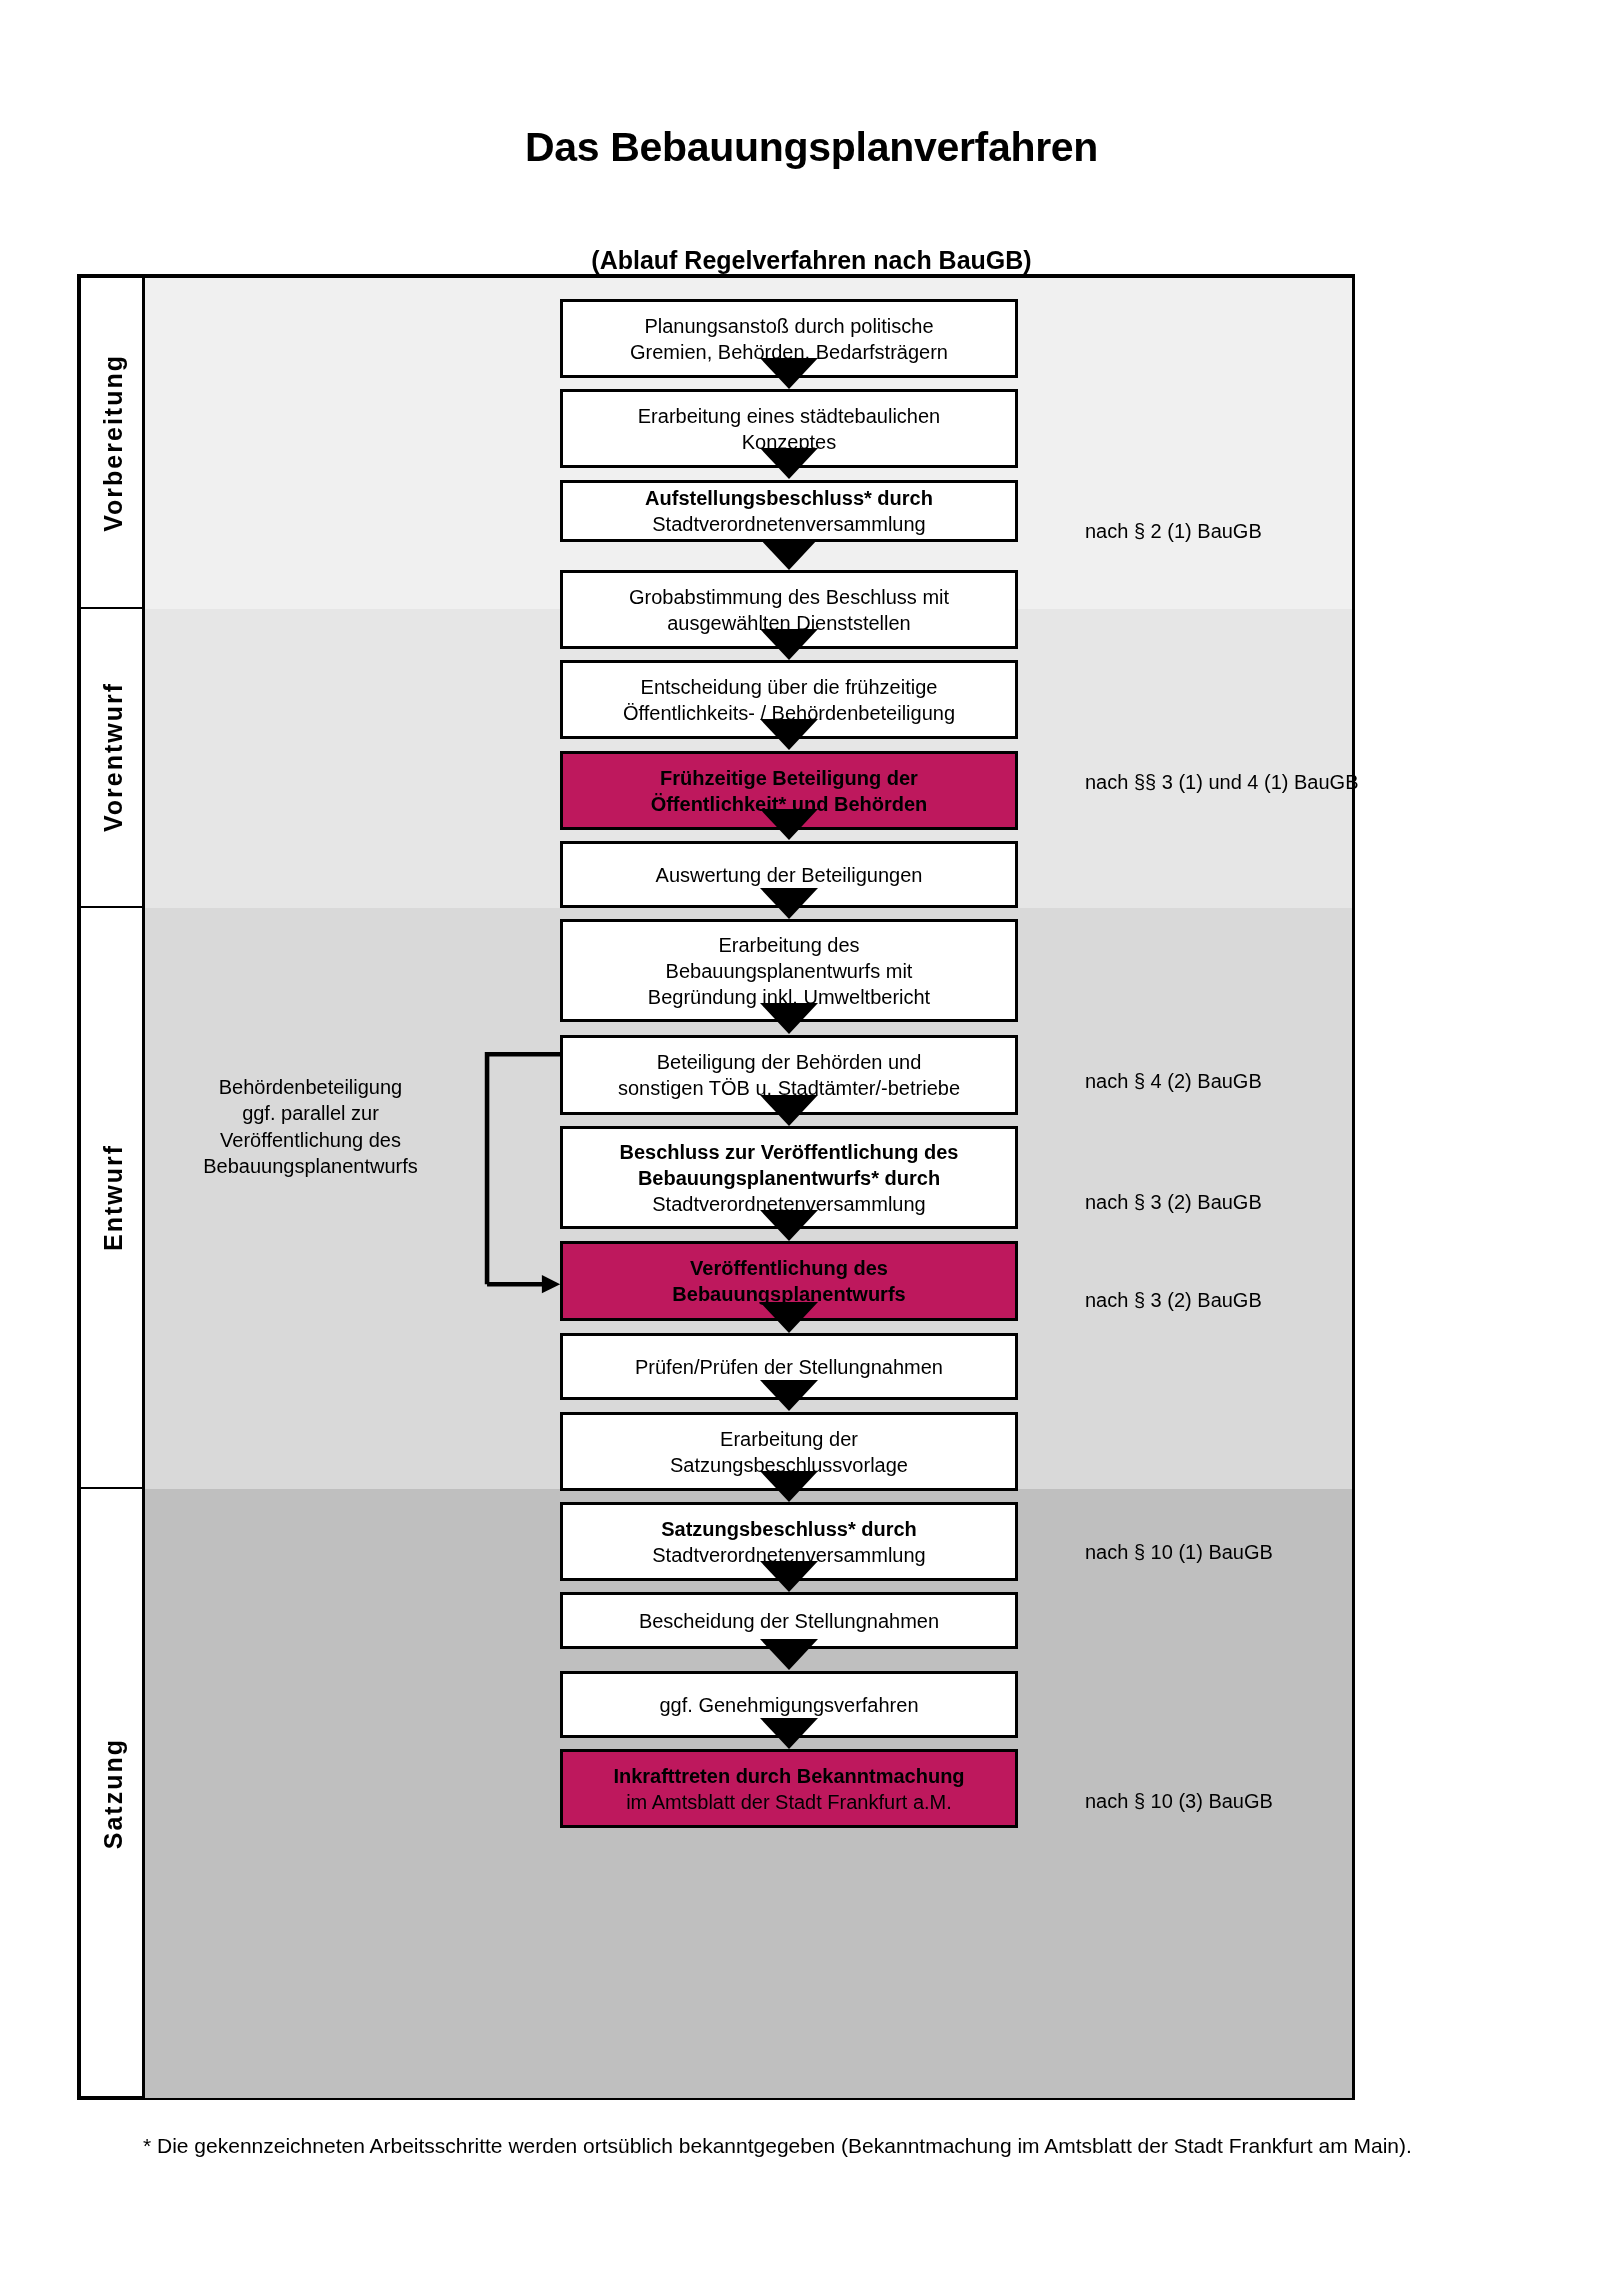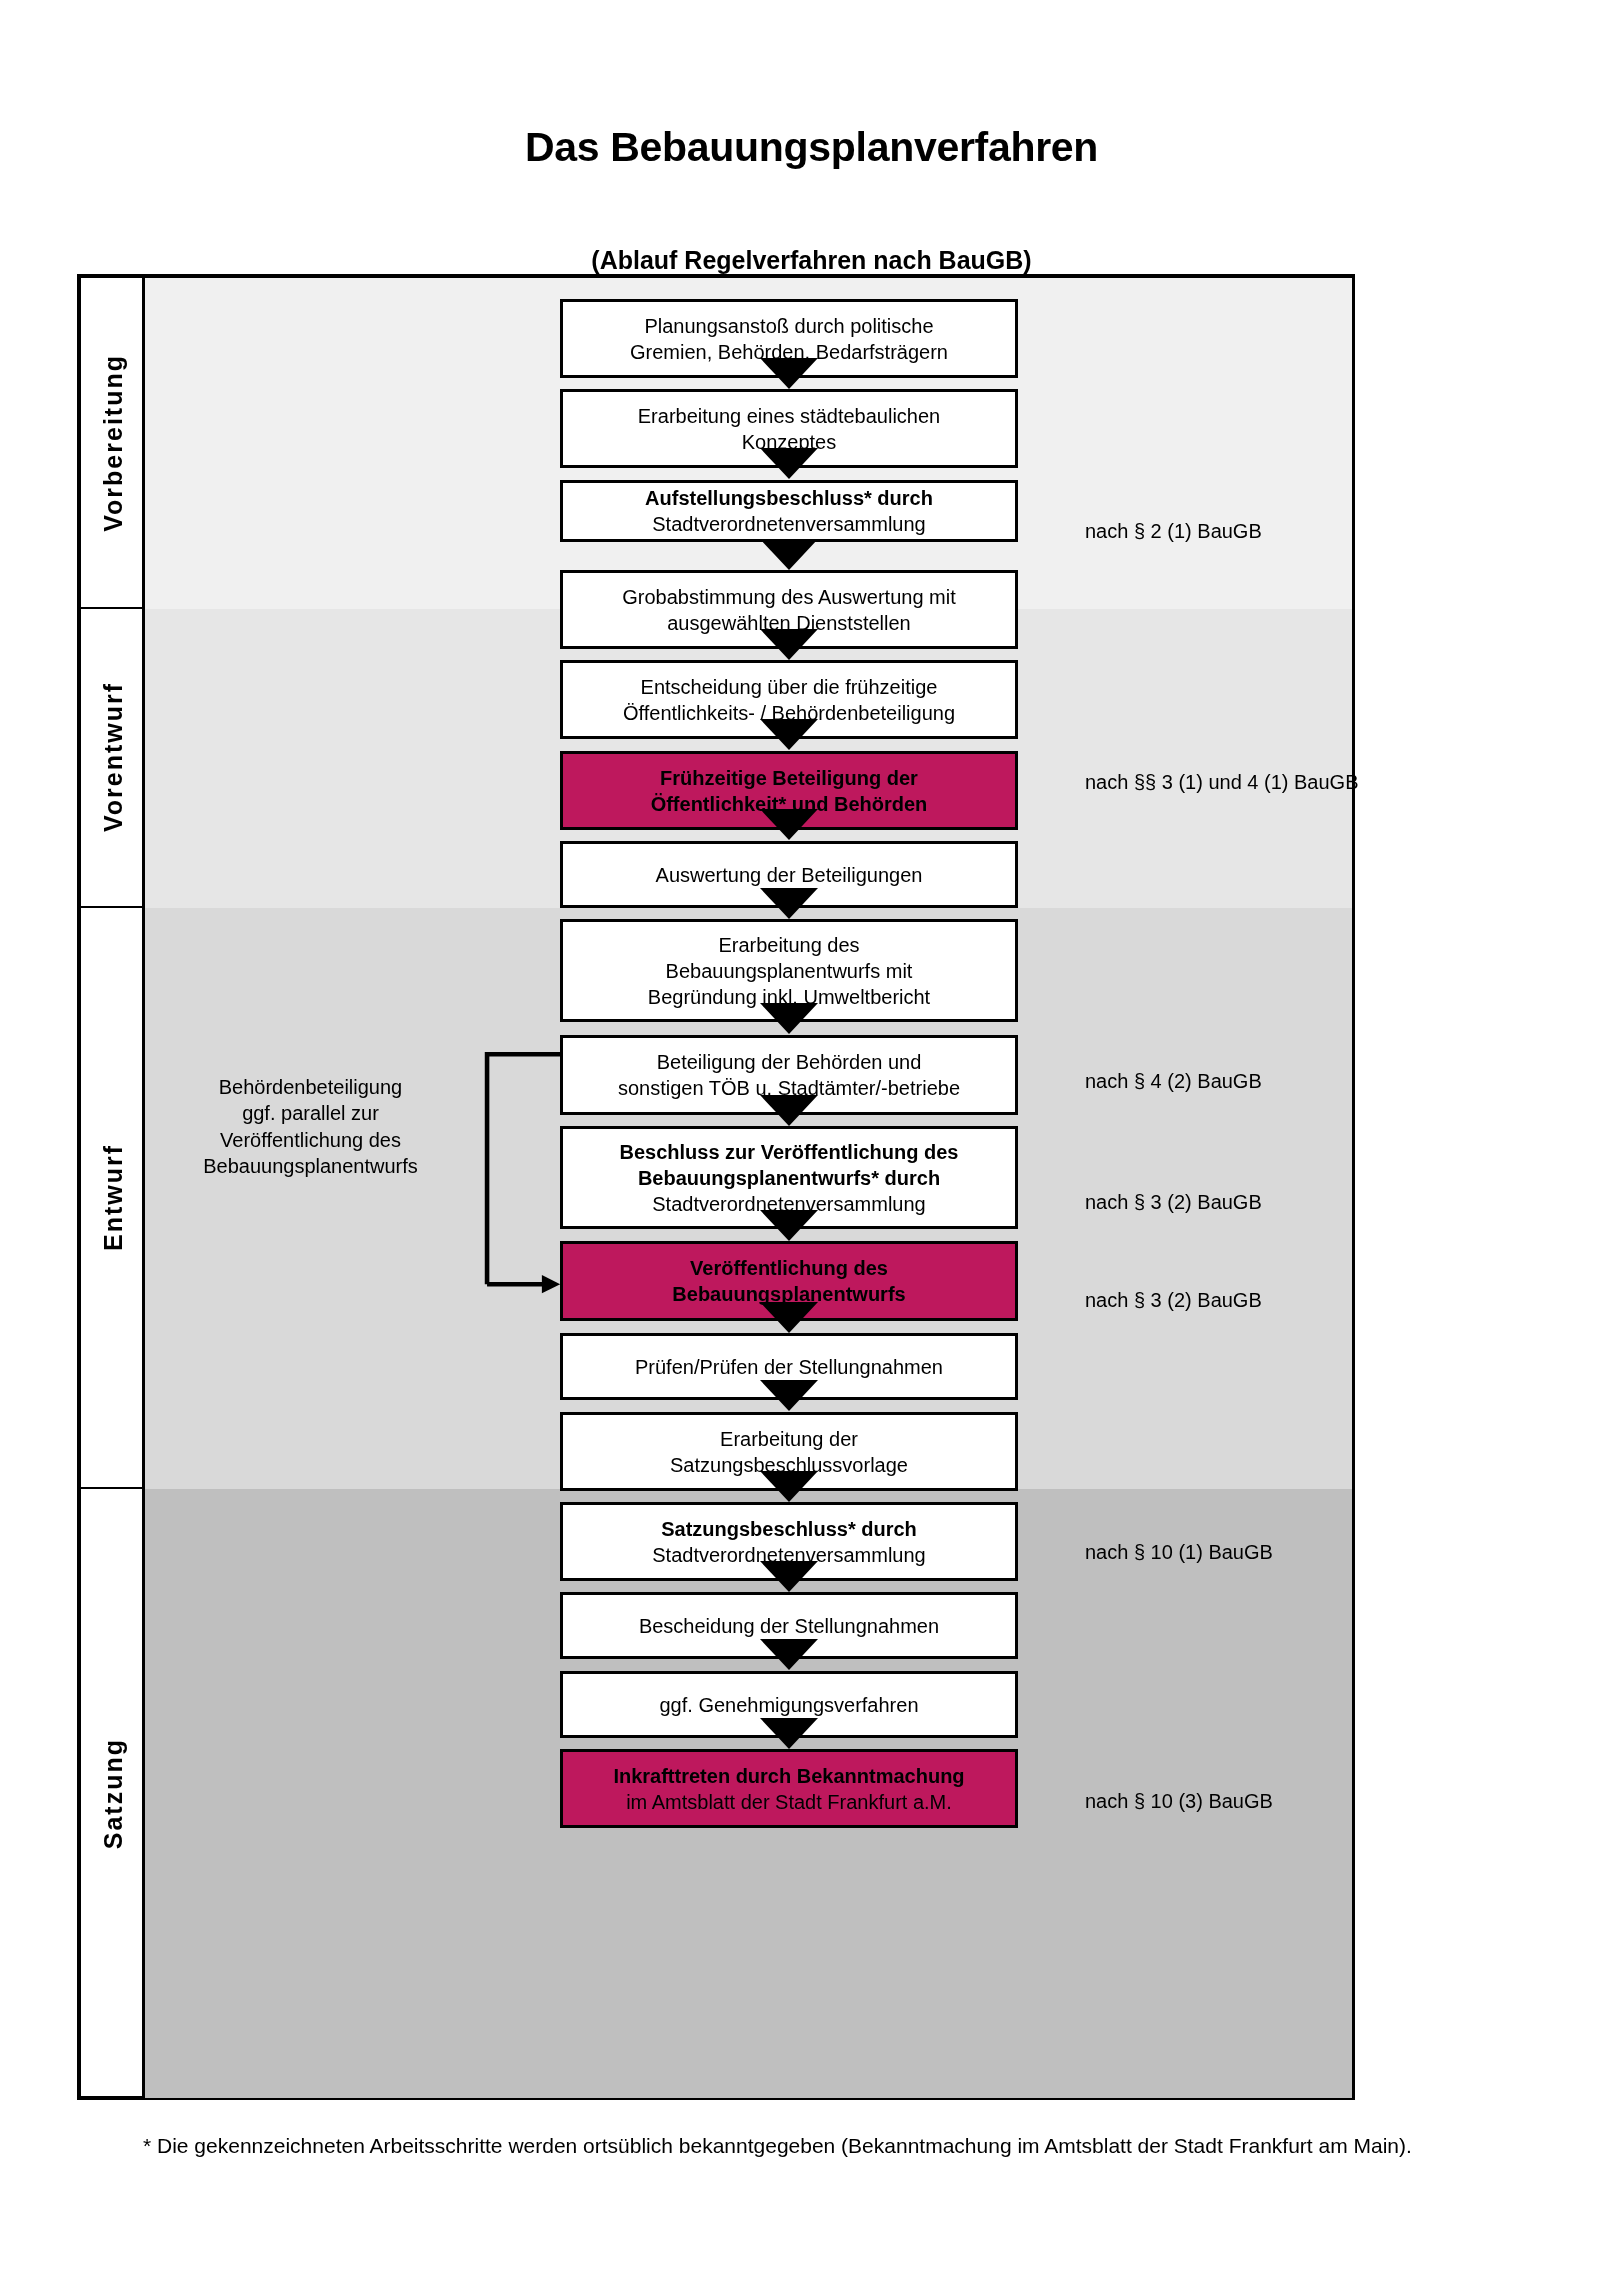"Grobabstimmung des Auswertung mit" span { text: Auswertung -> Beschluss }
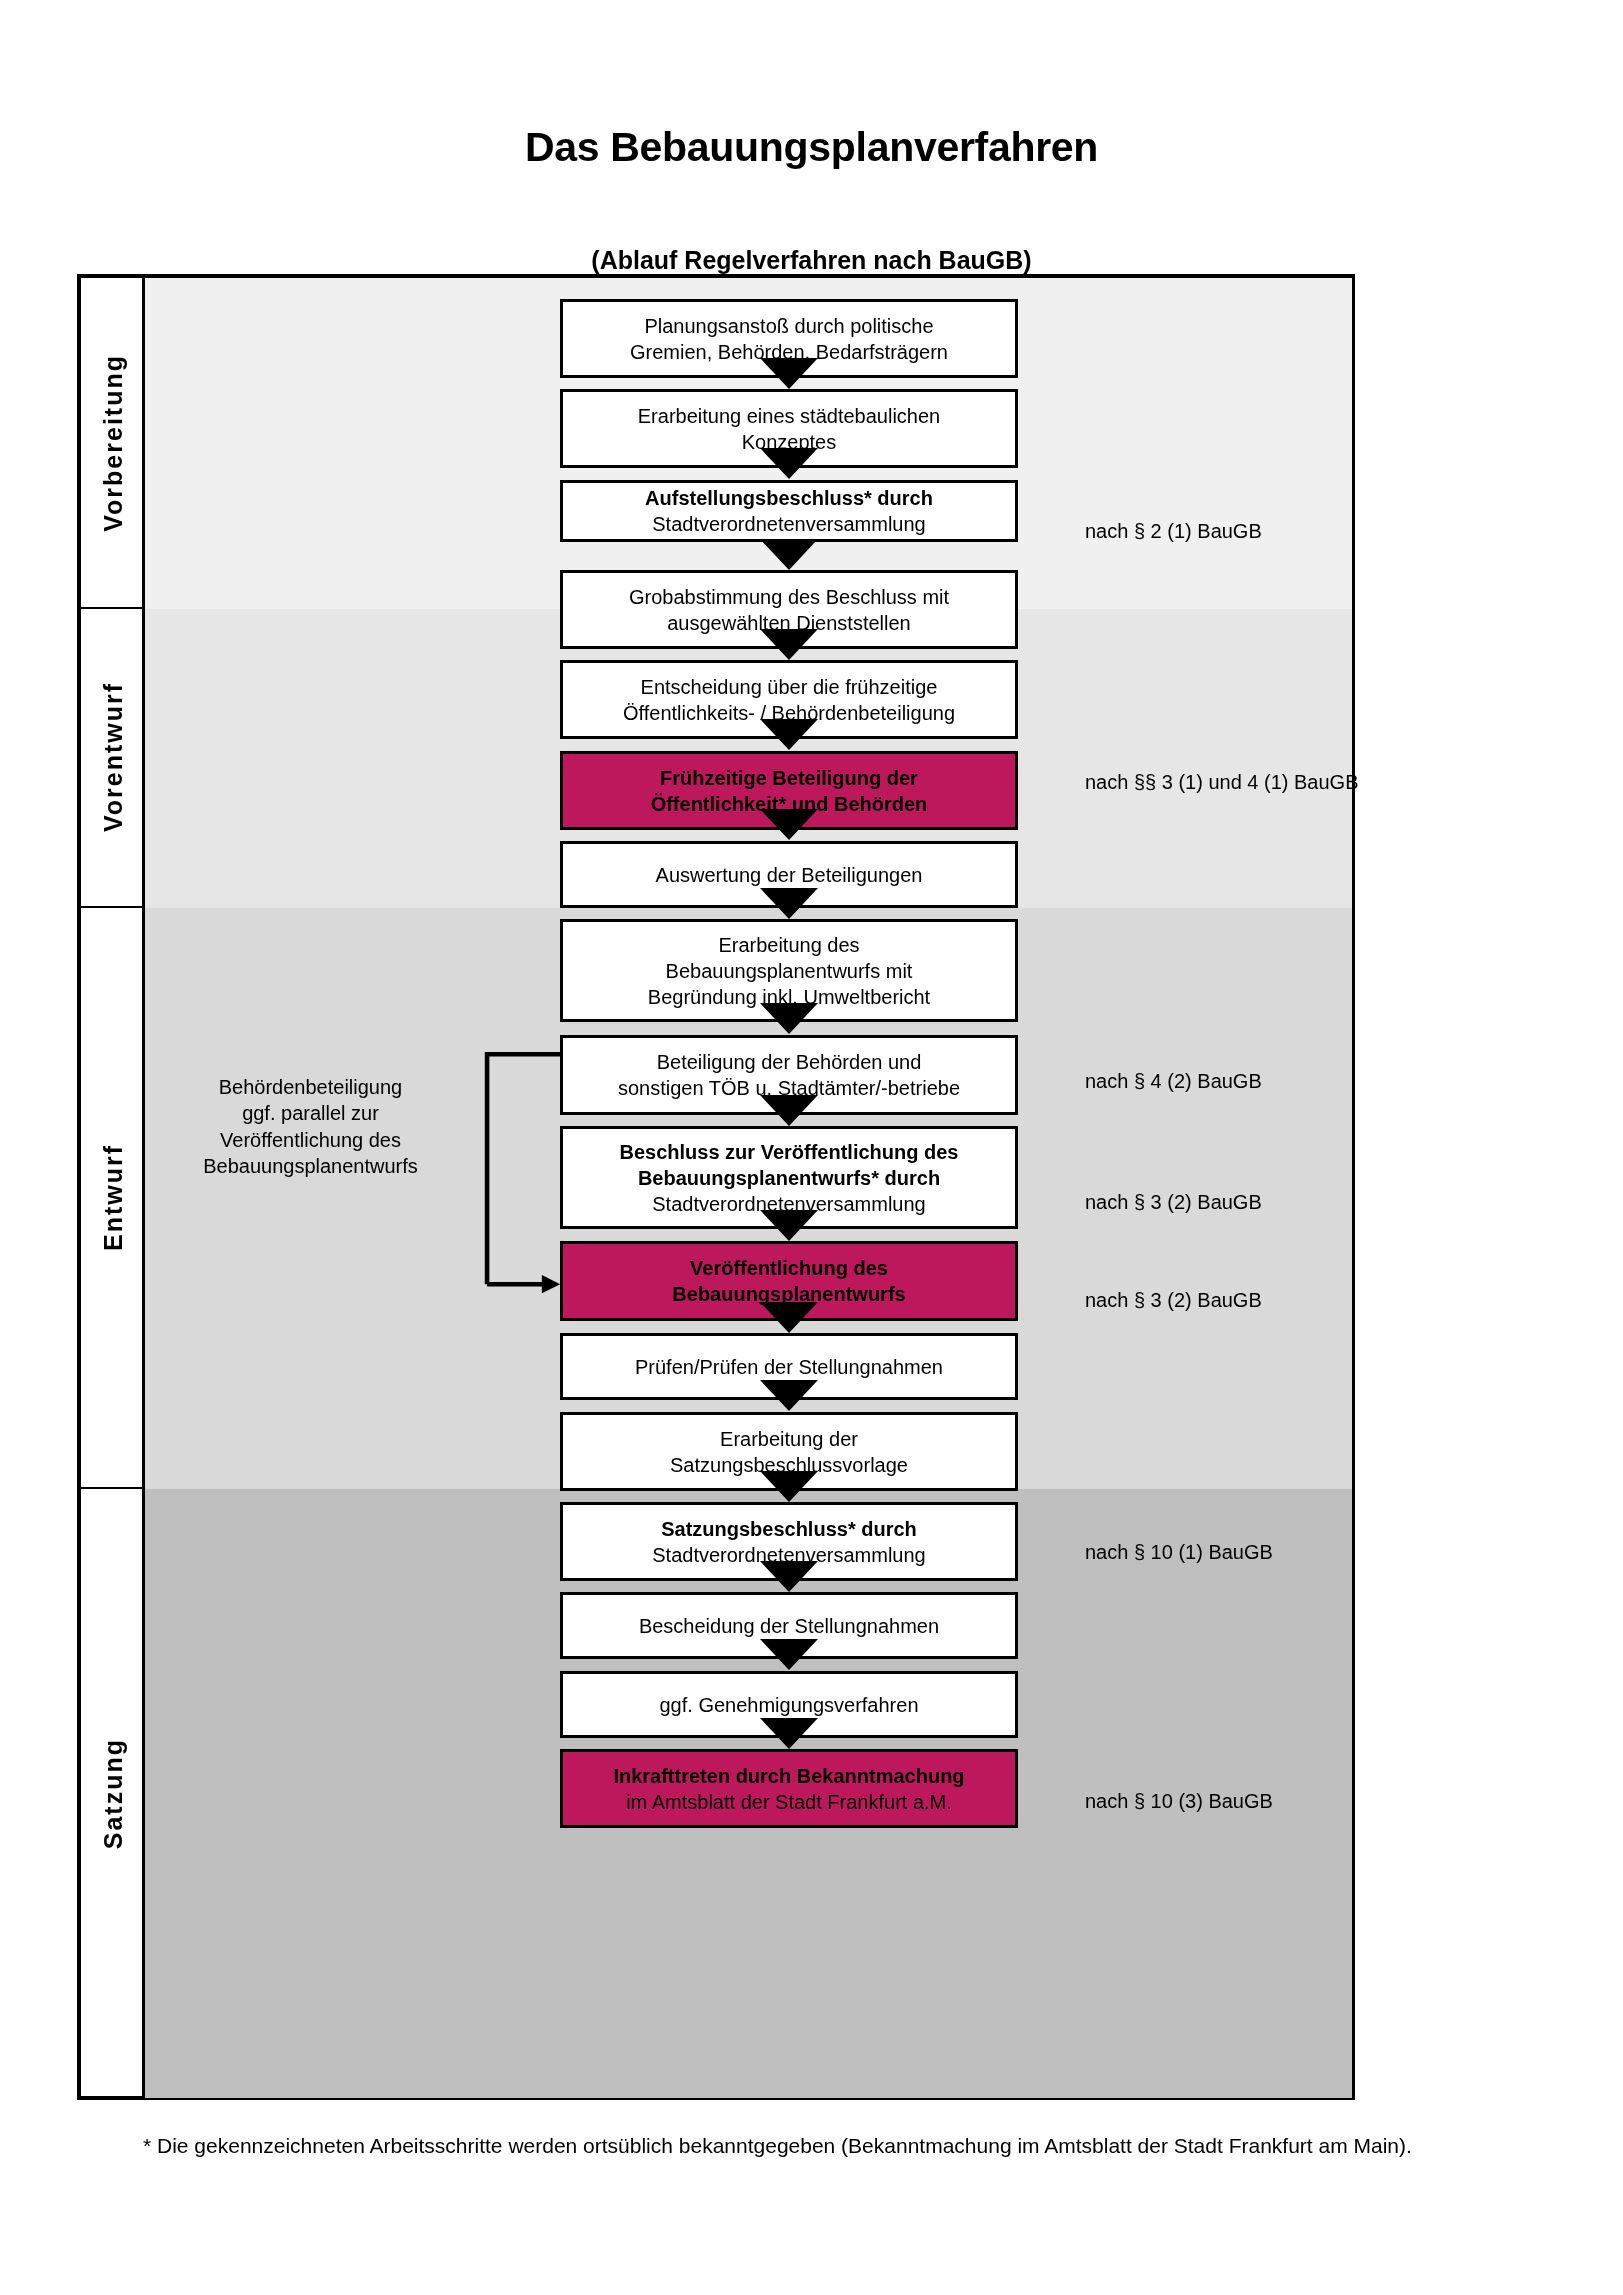"Bescheidung der Stellungnahmen" div.flowbox { height: 67px -> 57px }
